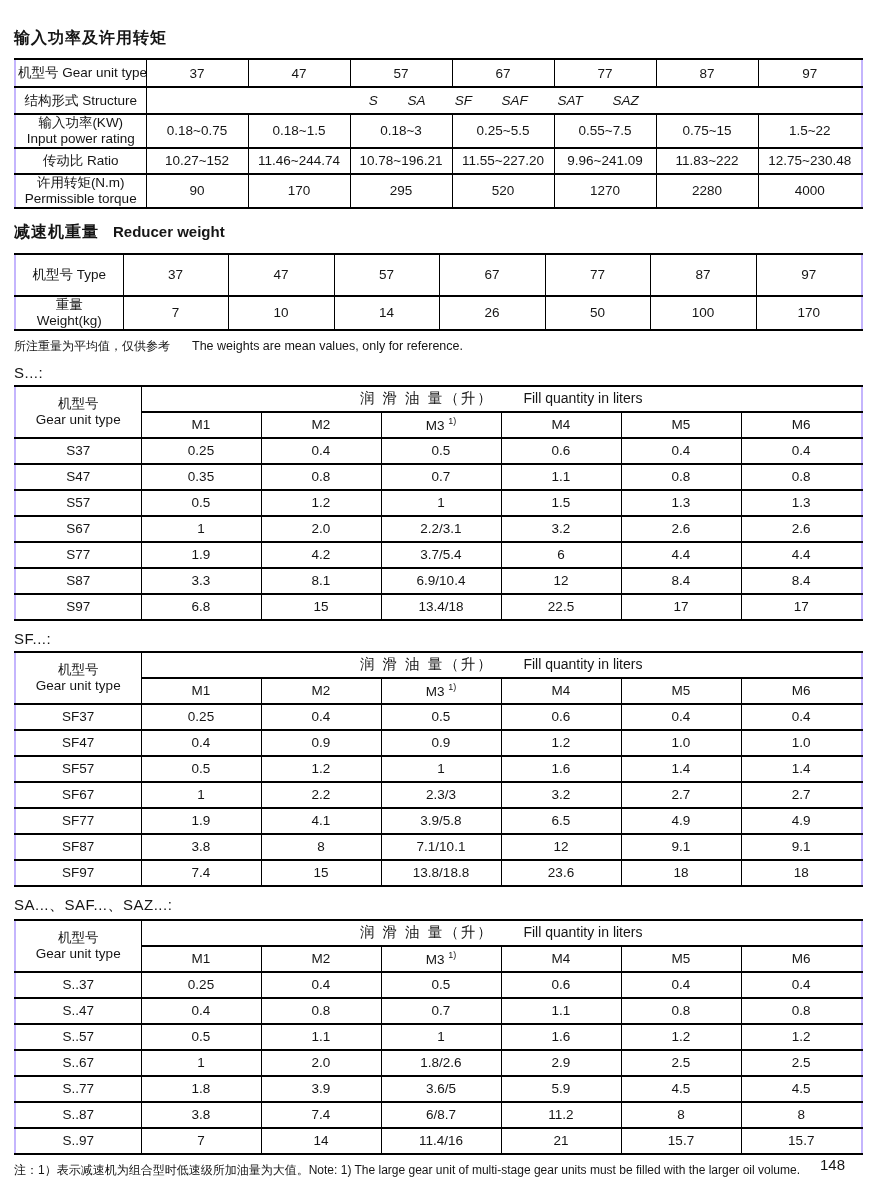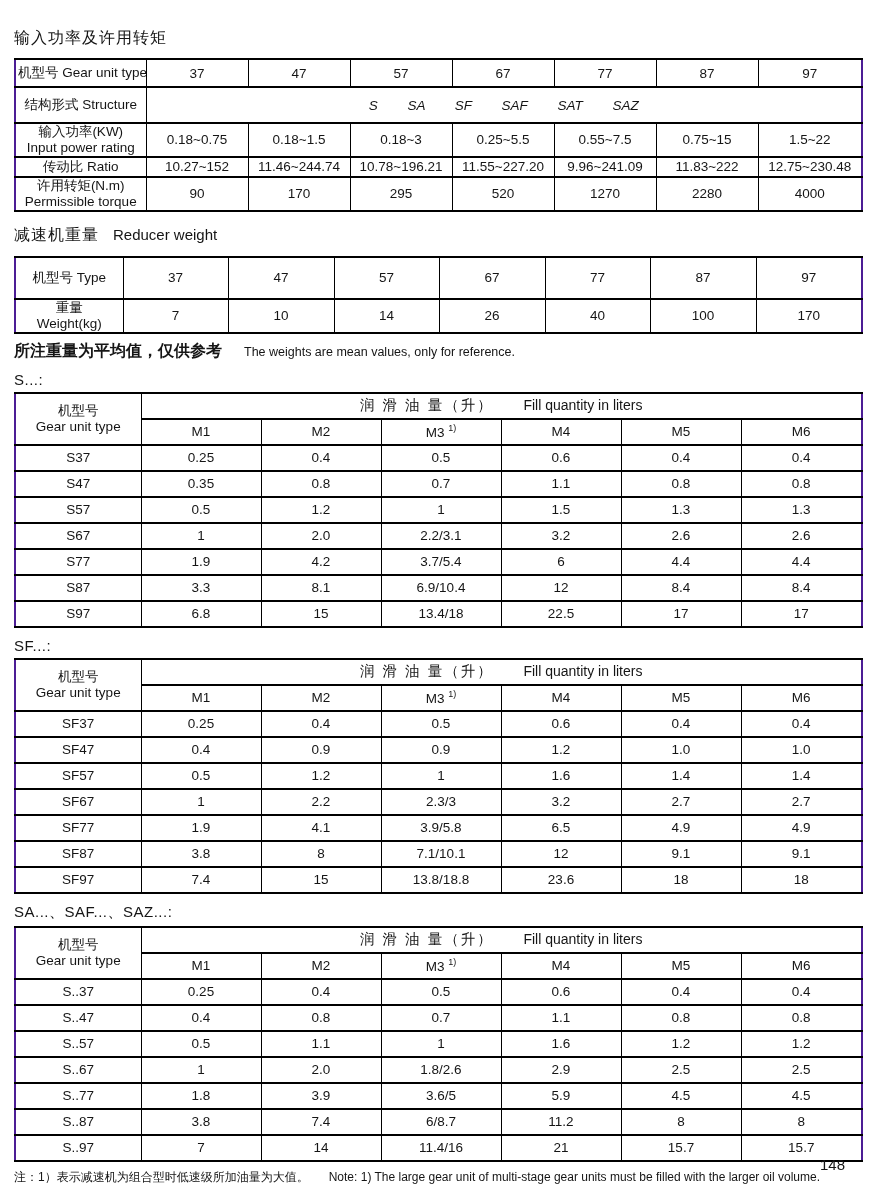"输入功率及许用转矩" .sec-title { font-weight: normal -> bold }
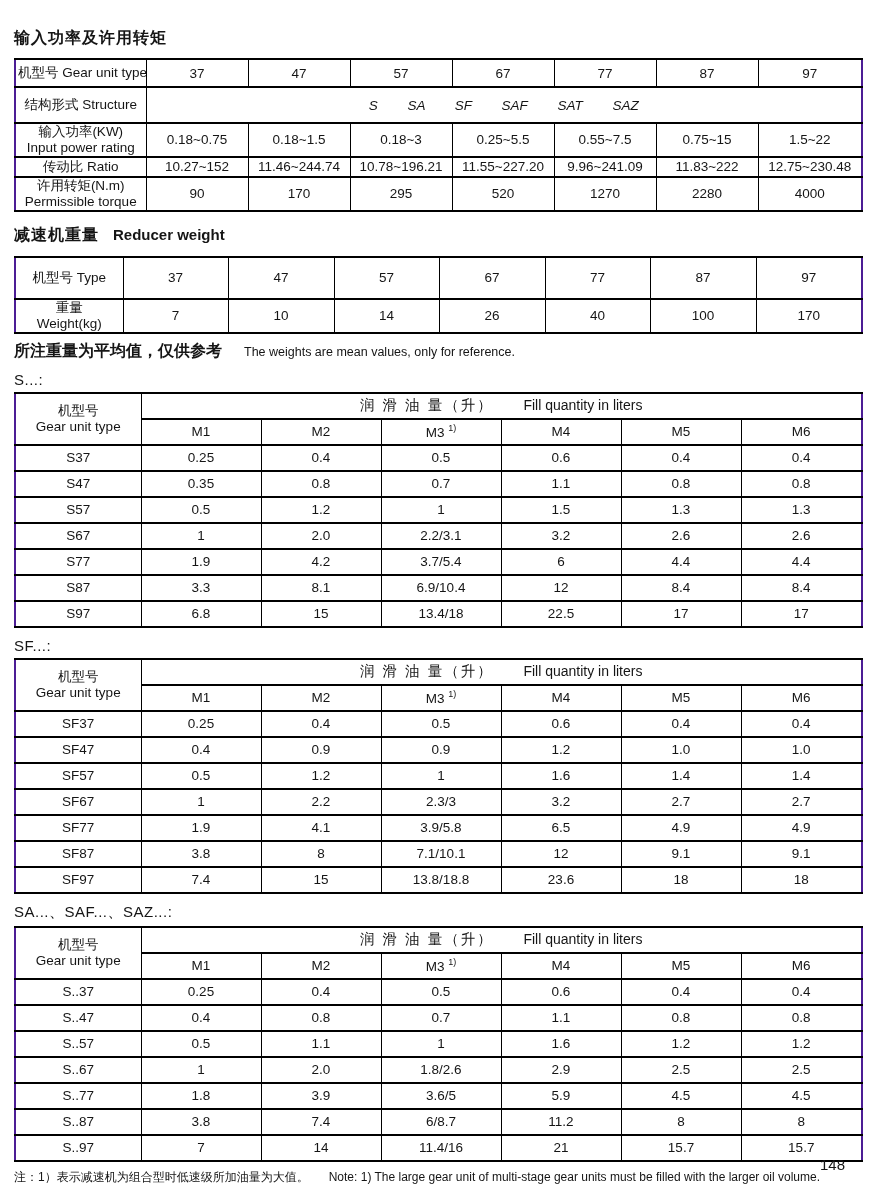"机型号 Gear unit type" table.tbl { border: 2px solid #4c1d95 -> 2px solid #c4b5fd }
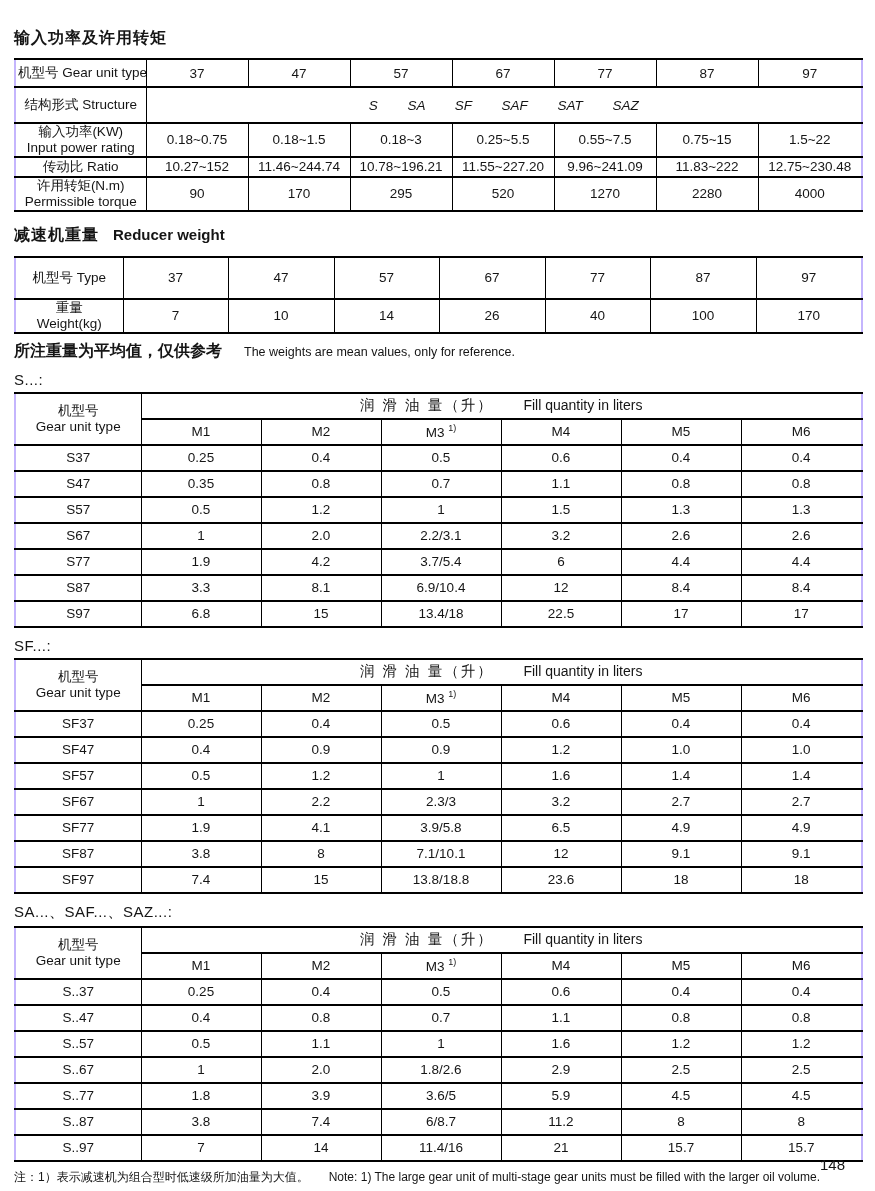"结构形式 Structure" #power-table tr.r-struct { height: 36px -> 27px }
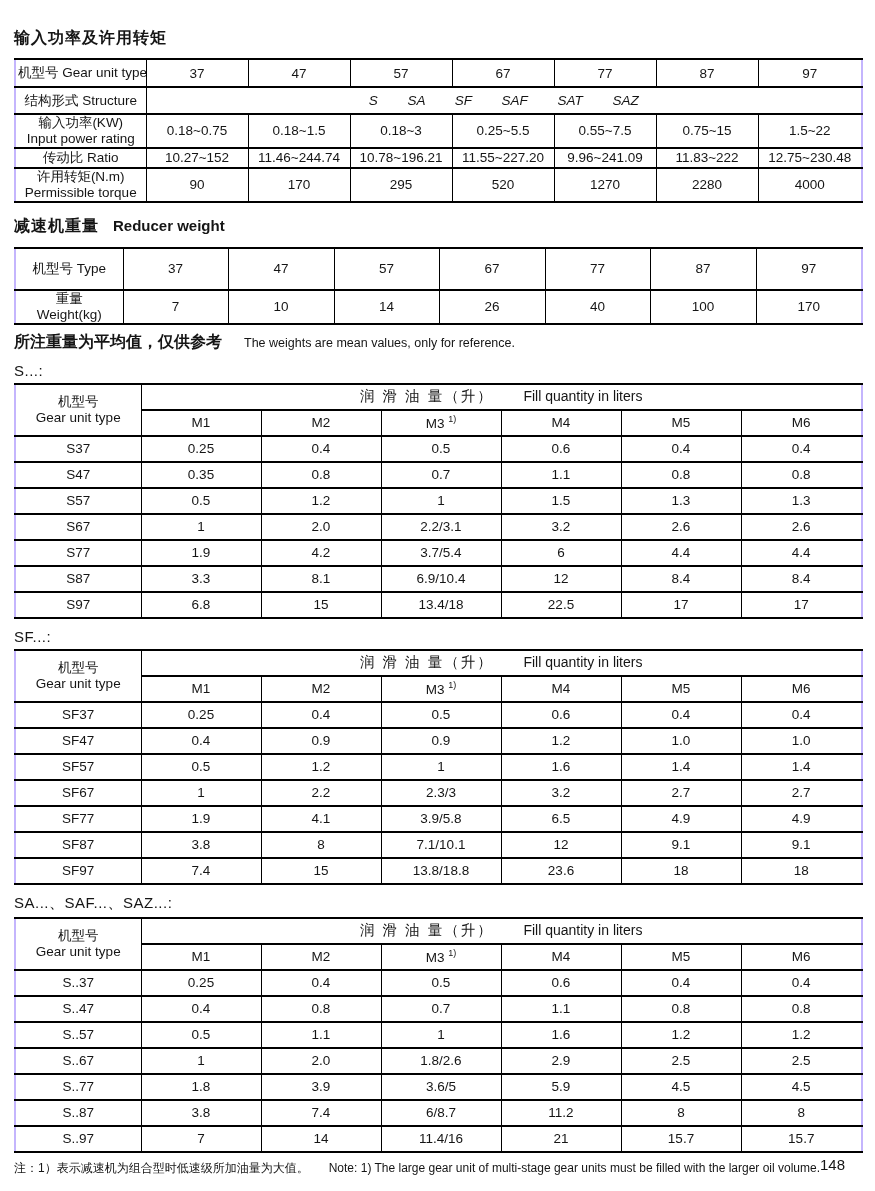"传动比 Ratio" #power-table tr.r-ratio { height: 20px -> 26px }
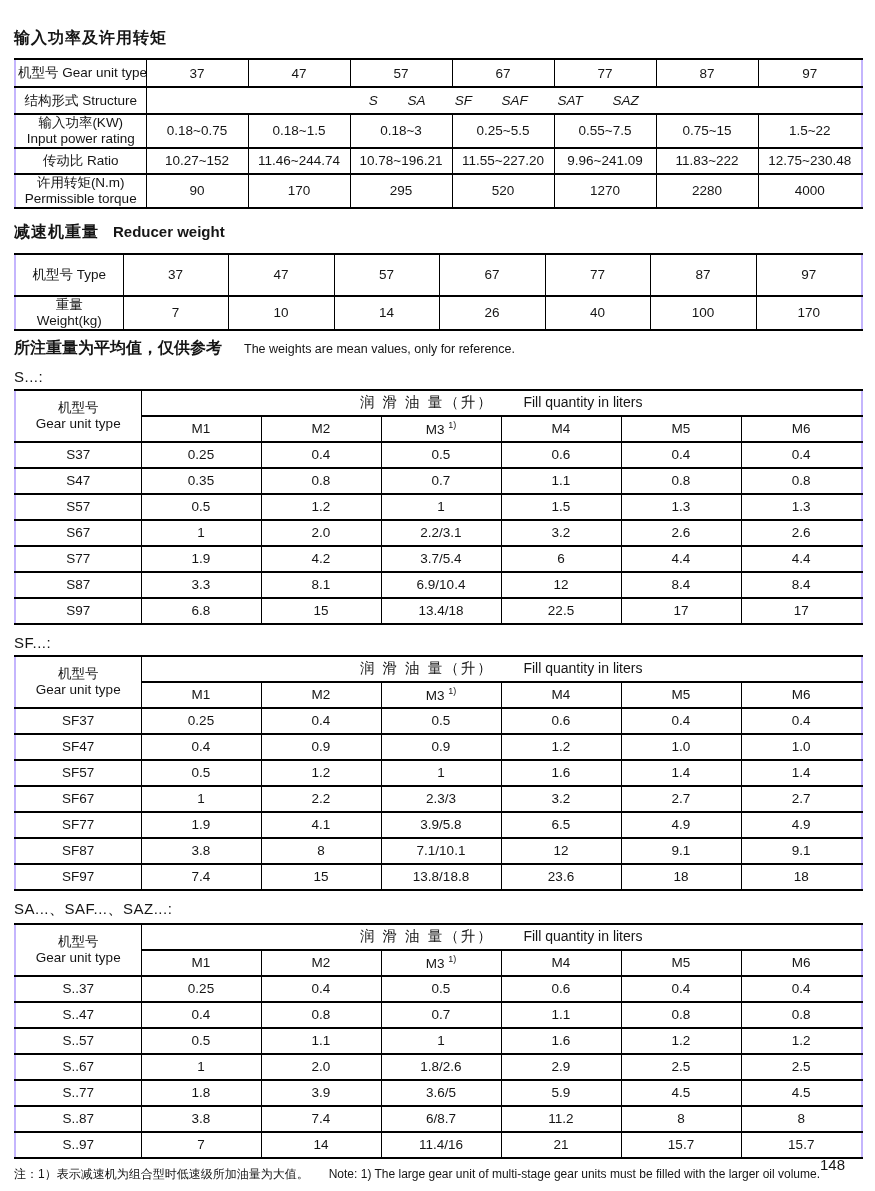"40" td { text: 40 -> 50 }
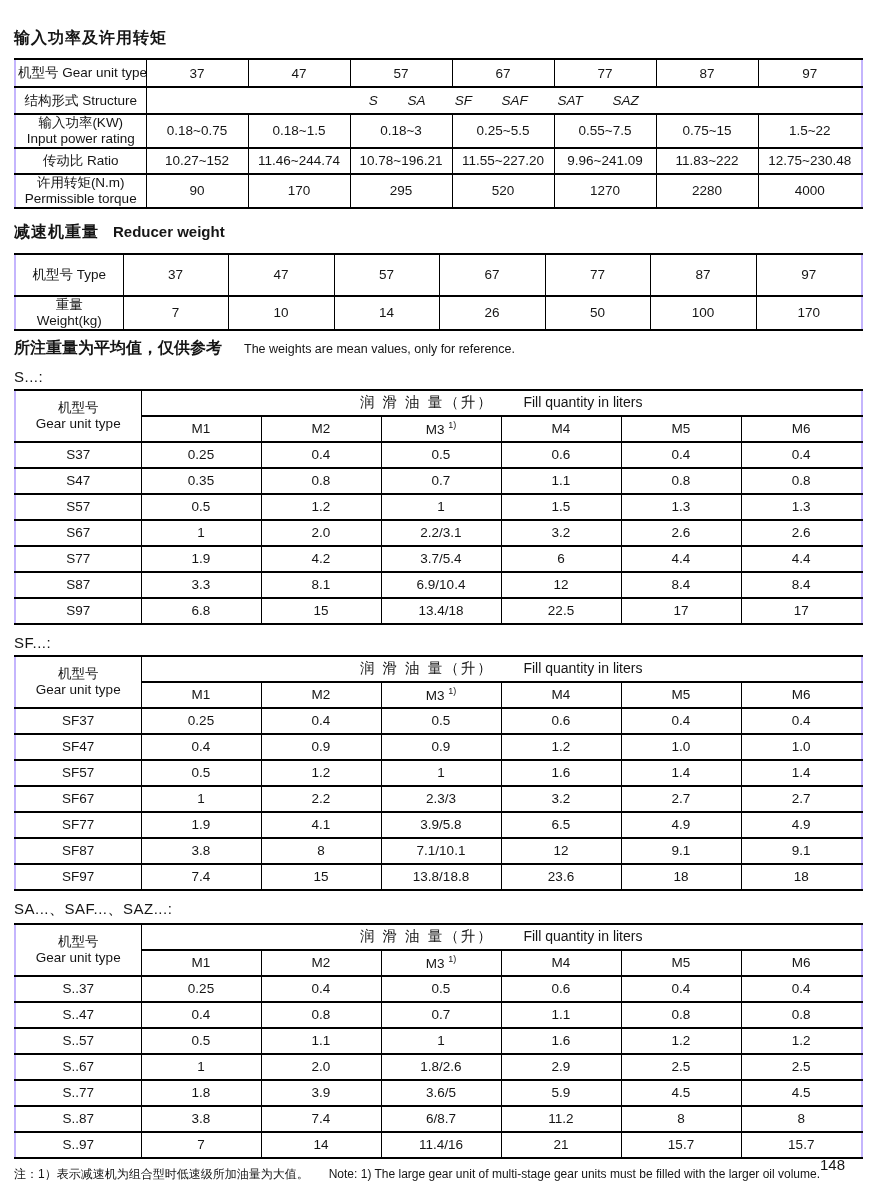"所注重量为平均值，仅供参考" .weight-note .zh { font-size: 16px -> 12px; font-weight: bold -> none }
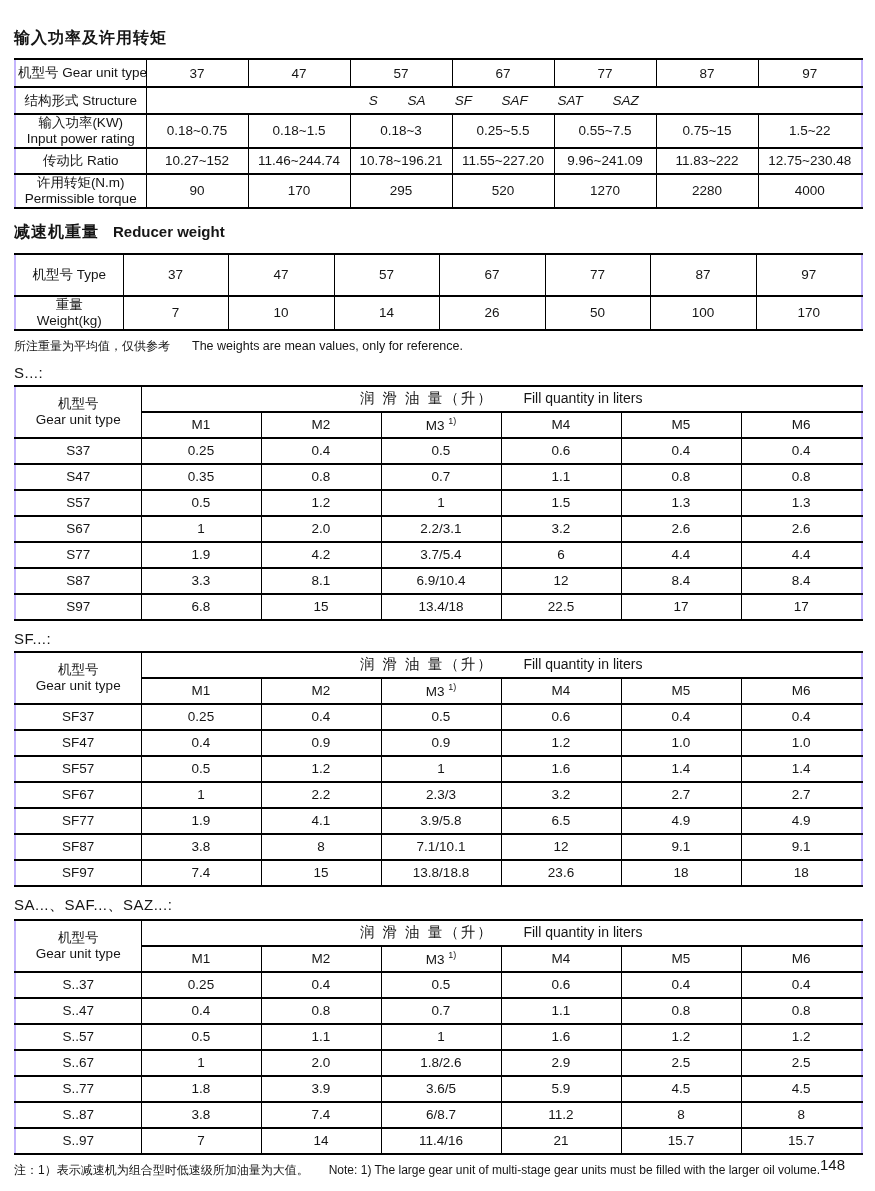"注：1）表示减速机为组合型时低速级所加油量为大值。" .footer-note { gap: 20px -> none }
